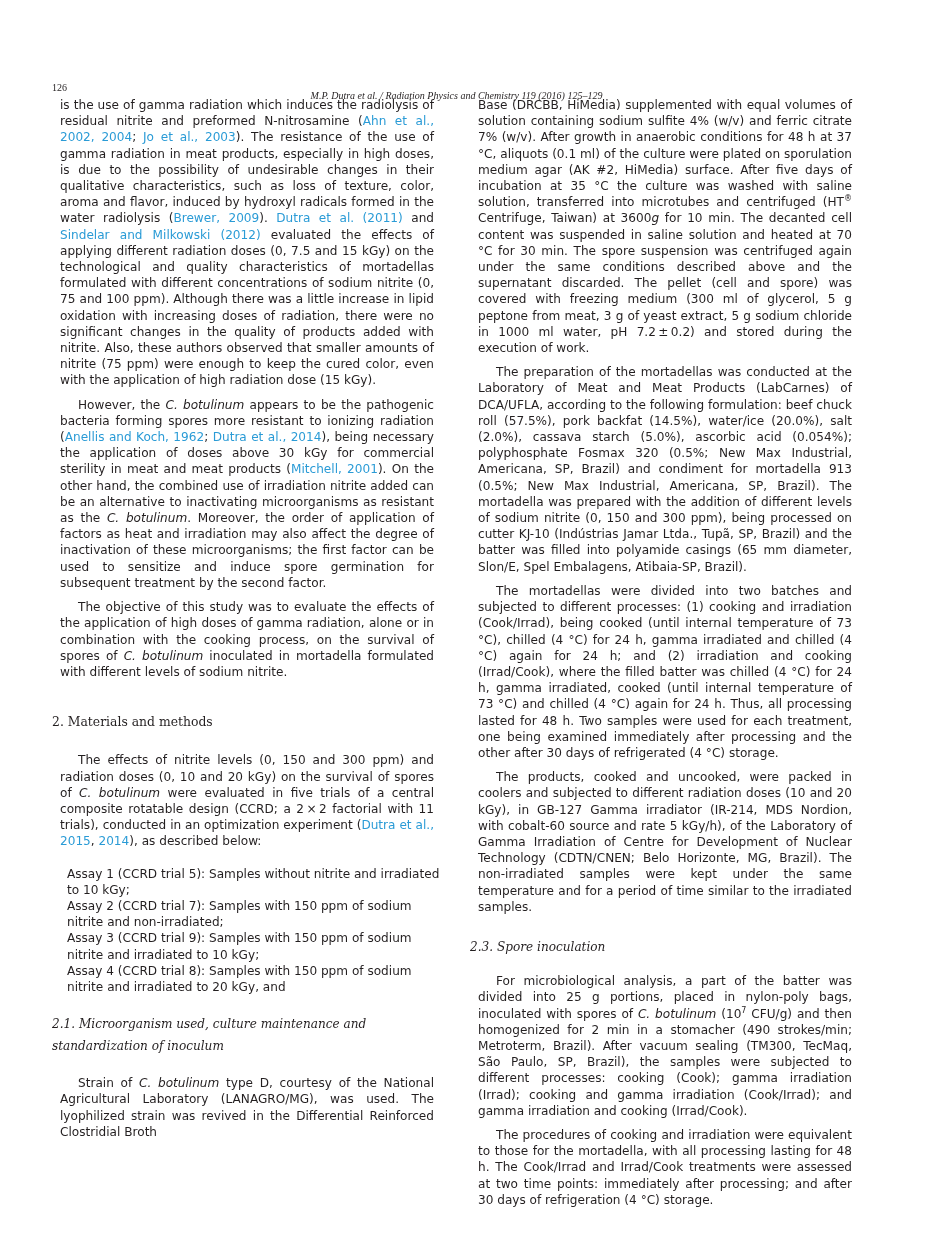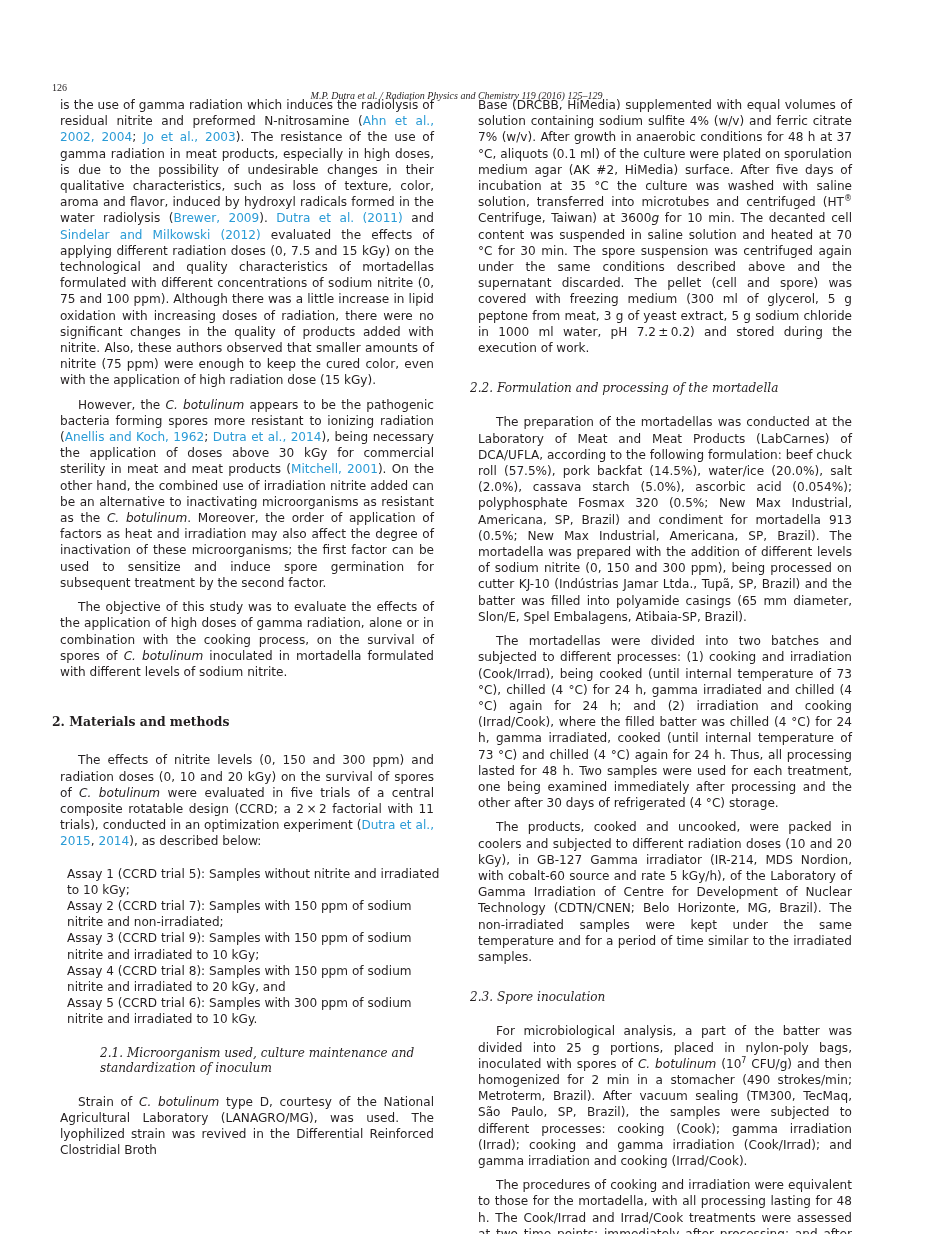"2.2. Formulation and processing of" h3 { html: <h3>2.2. Formulation and processing of the mortadella</h3> -> none }
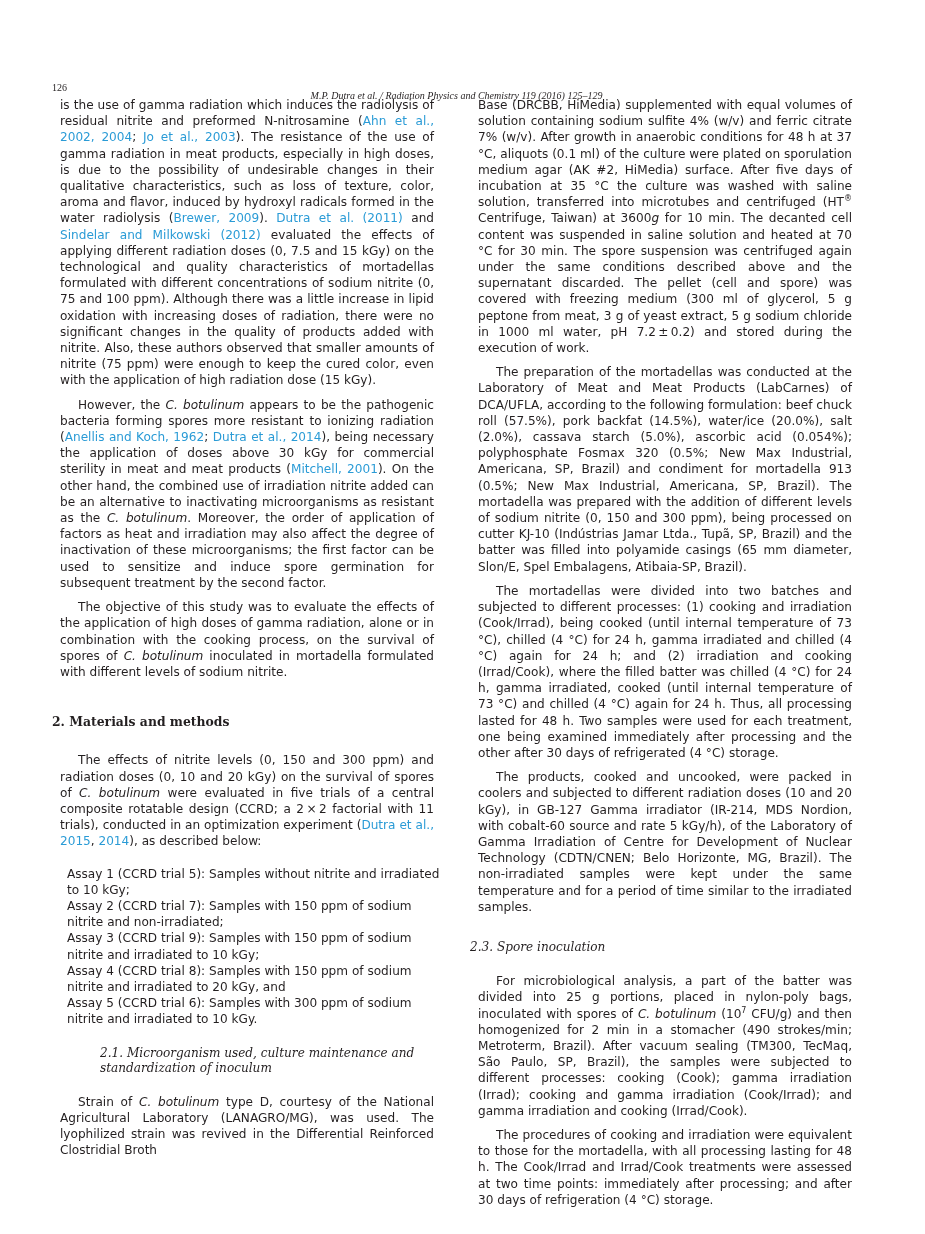"2. Materials and methods" h2 { font-weight: bold -> normal }
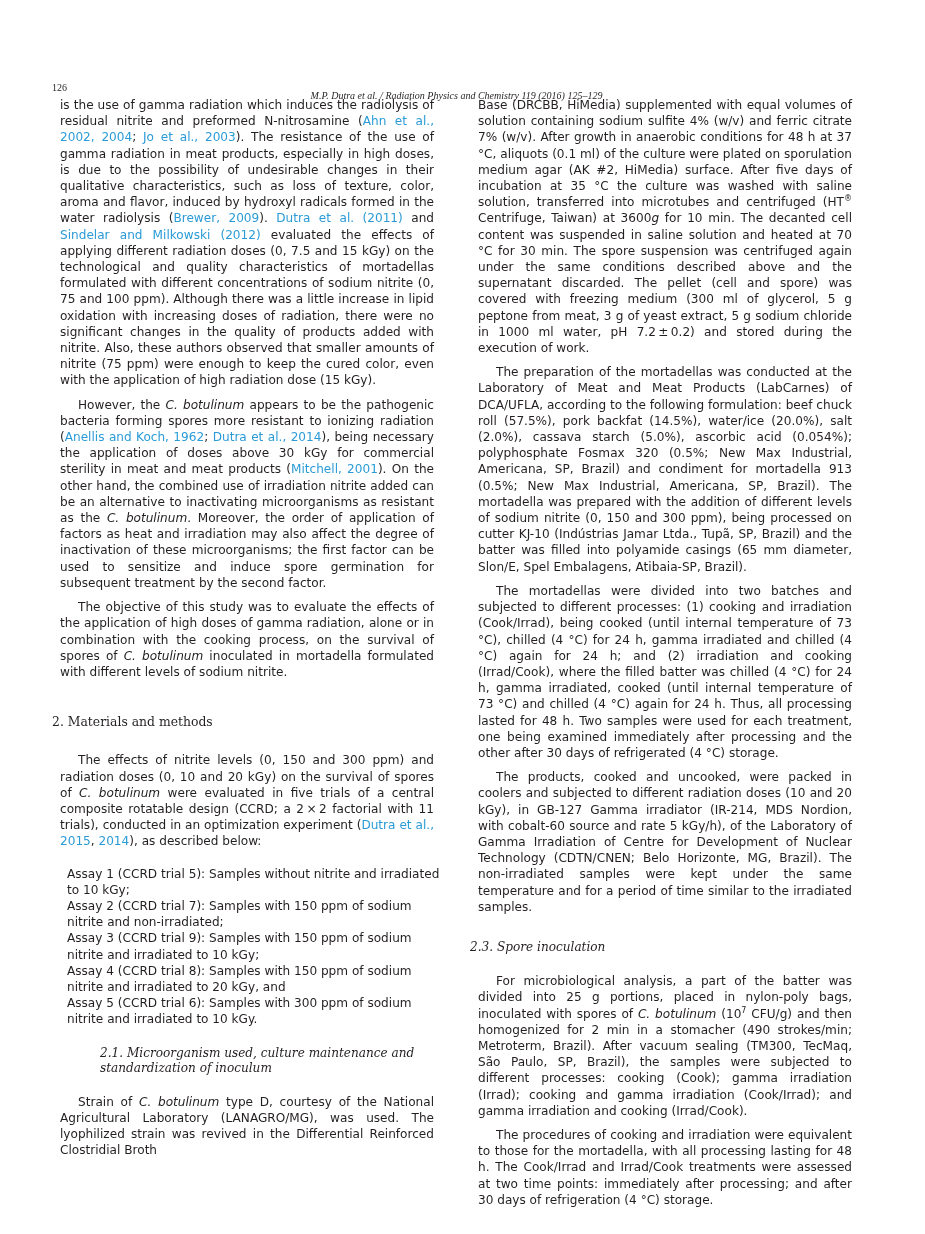"Assay 5 (CCRD trial 6):" div.assay { html: <div>Assay 5 (CCRD trial 6): Samples with 300 ppm of sodium nitrite and irradiated to 10 kGy.</div> -> none }
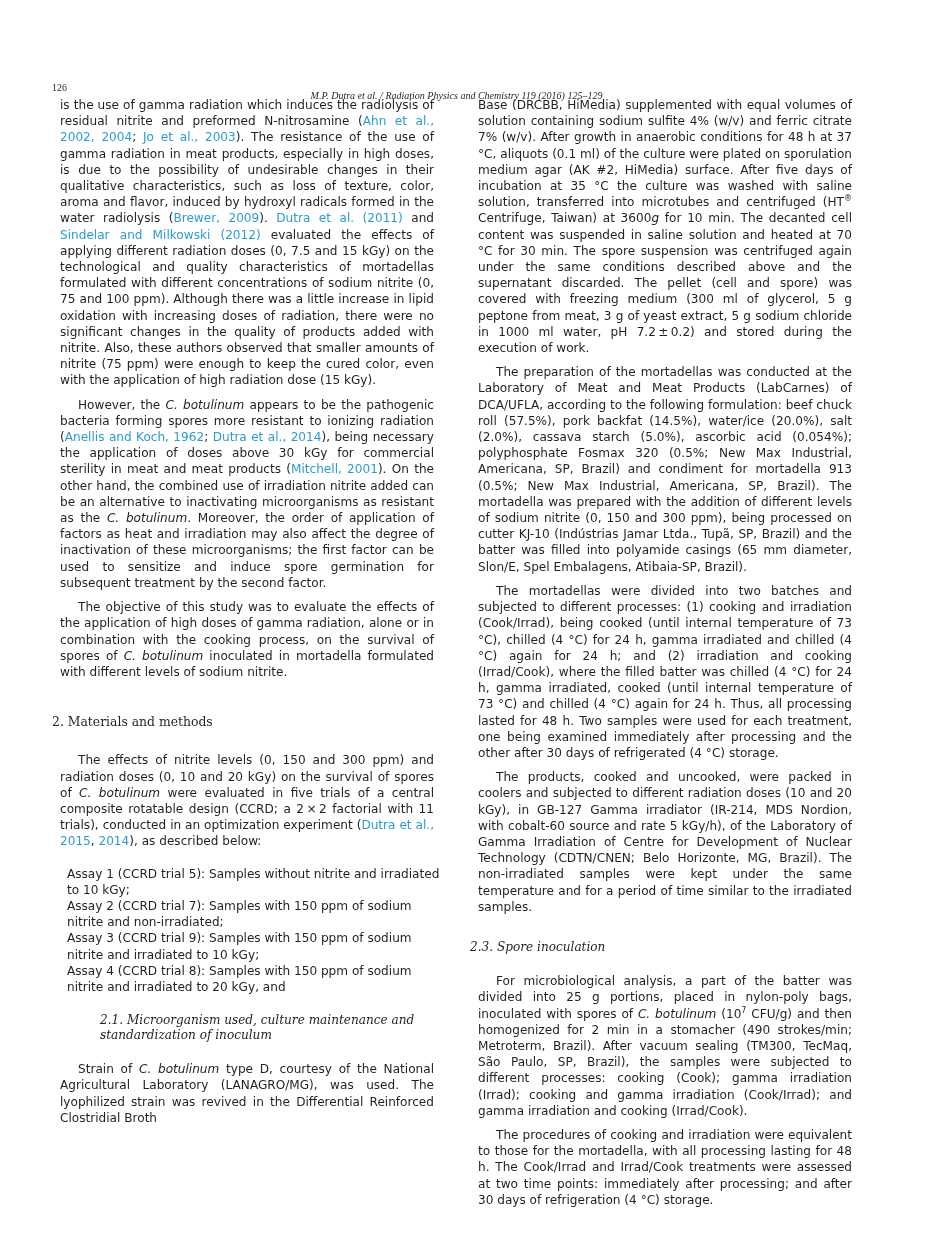"2.1. Microorganism used, culture" h3 { line-height: 15px -> 22px; margin-left: 48px -> none }
